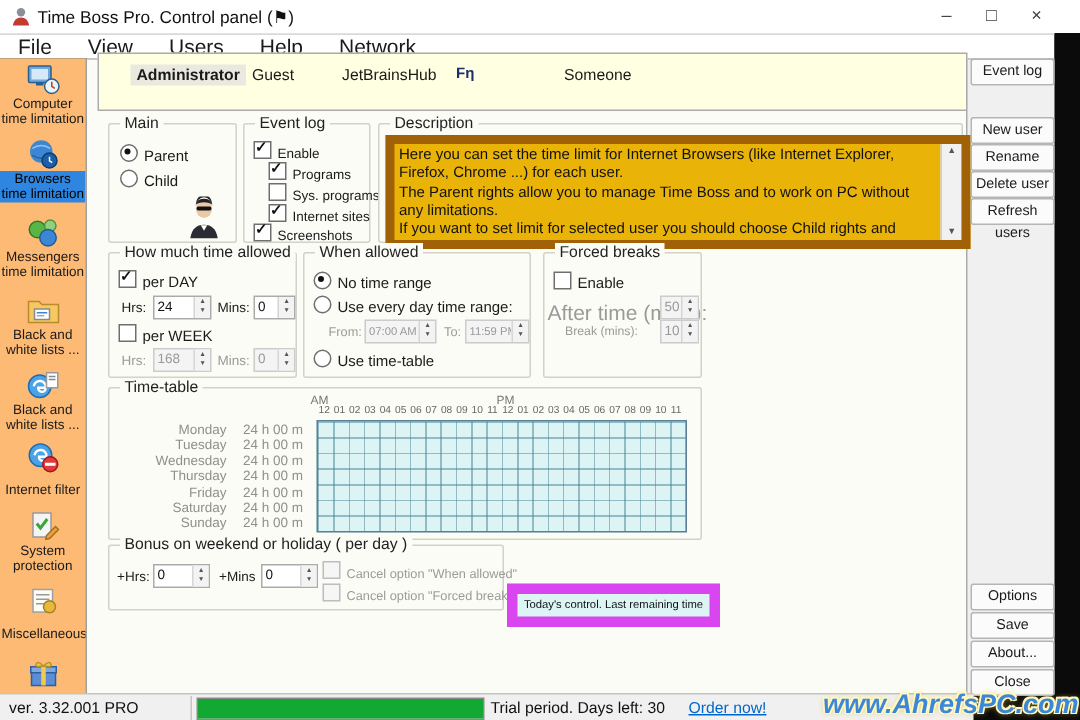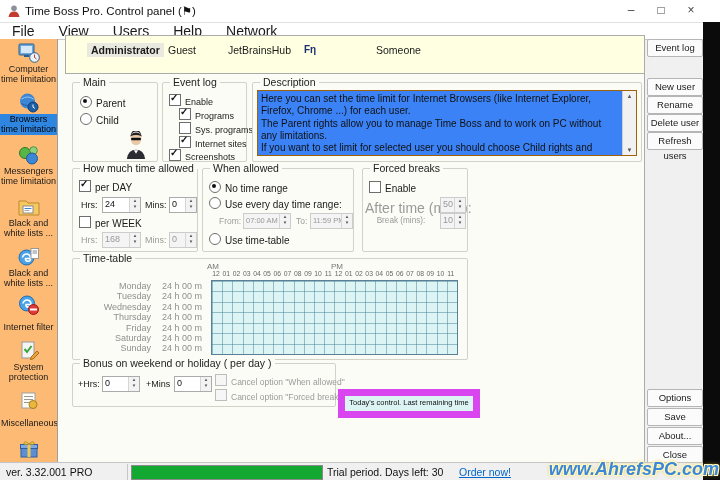"Here you can set the" .descbox { background: #3b82f6 -> #eab308; border: 1px solid #a16207 -> 6px solid #a16207 }
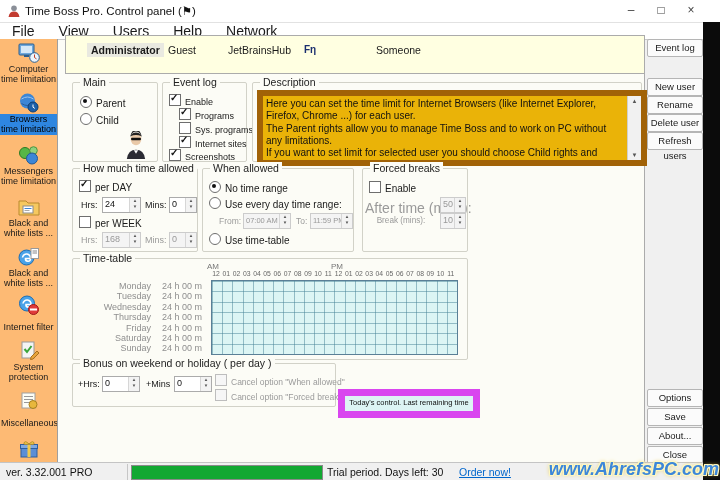"ver. 3.32.001 PRO" .statusbar { width: 703px -> 649px }
